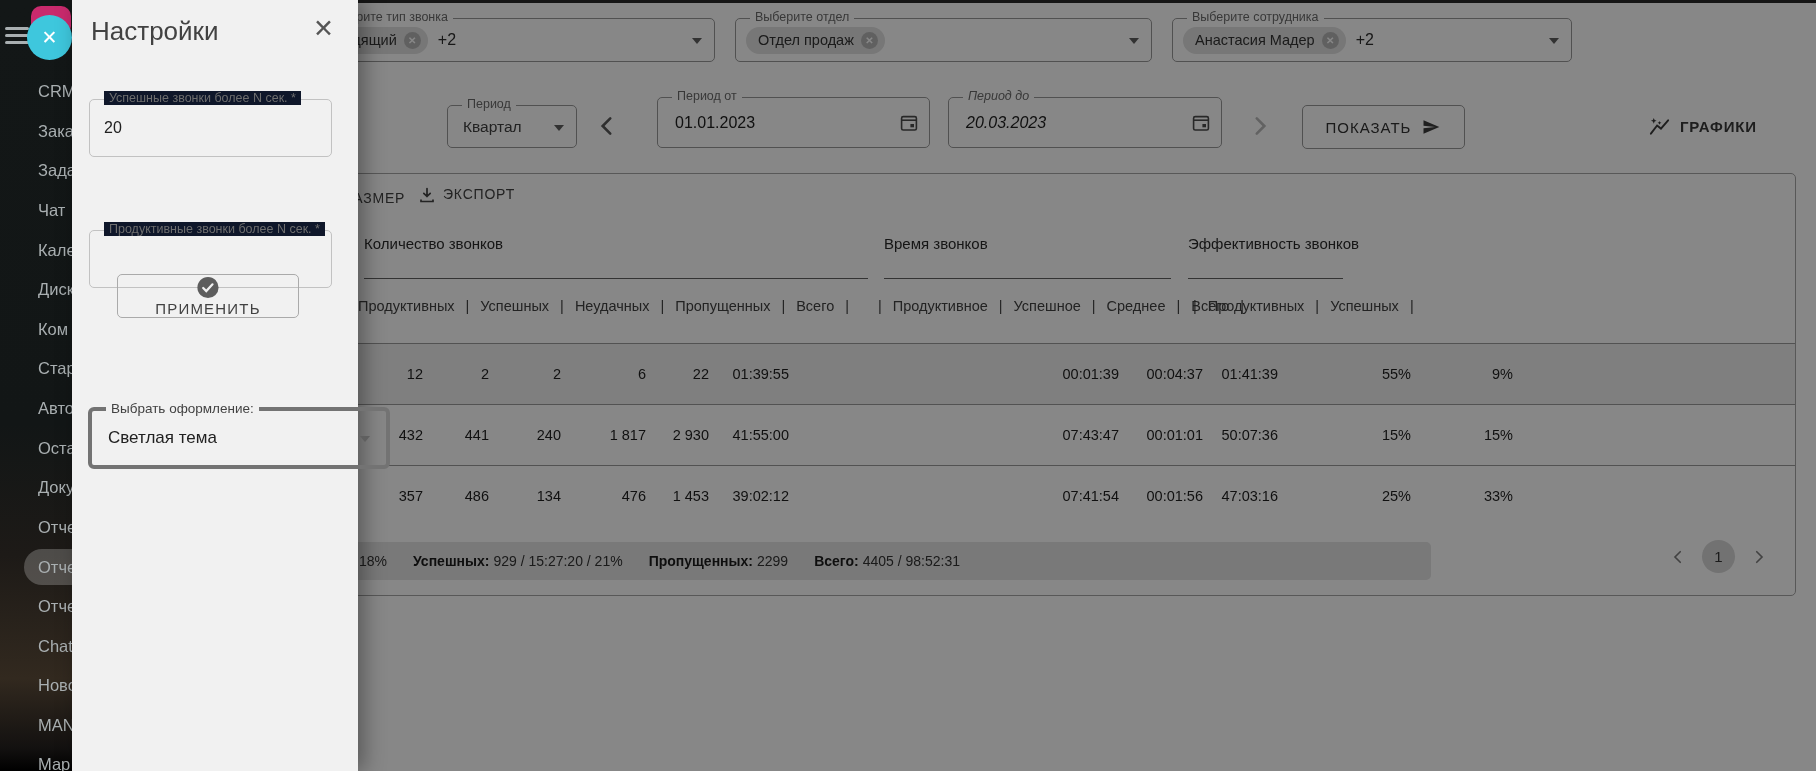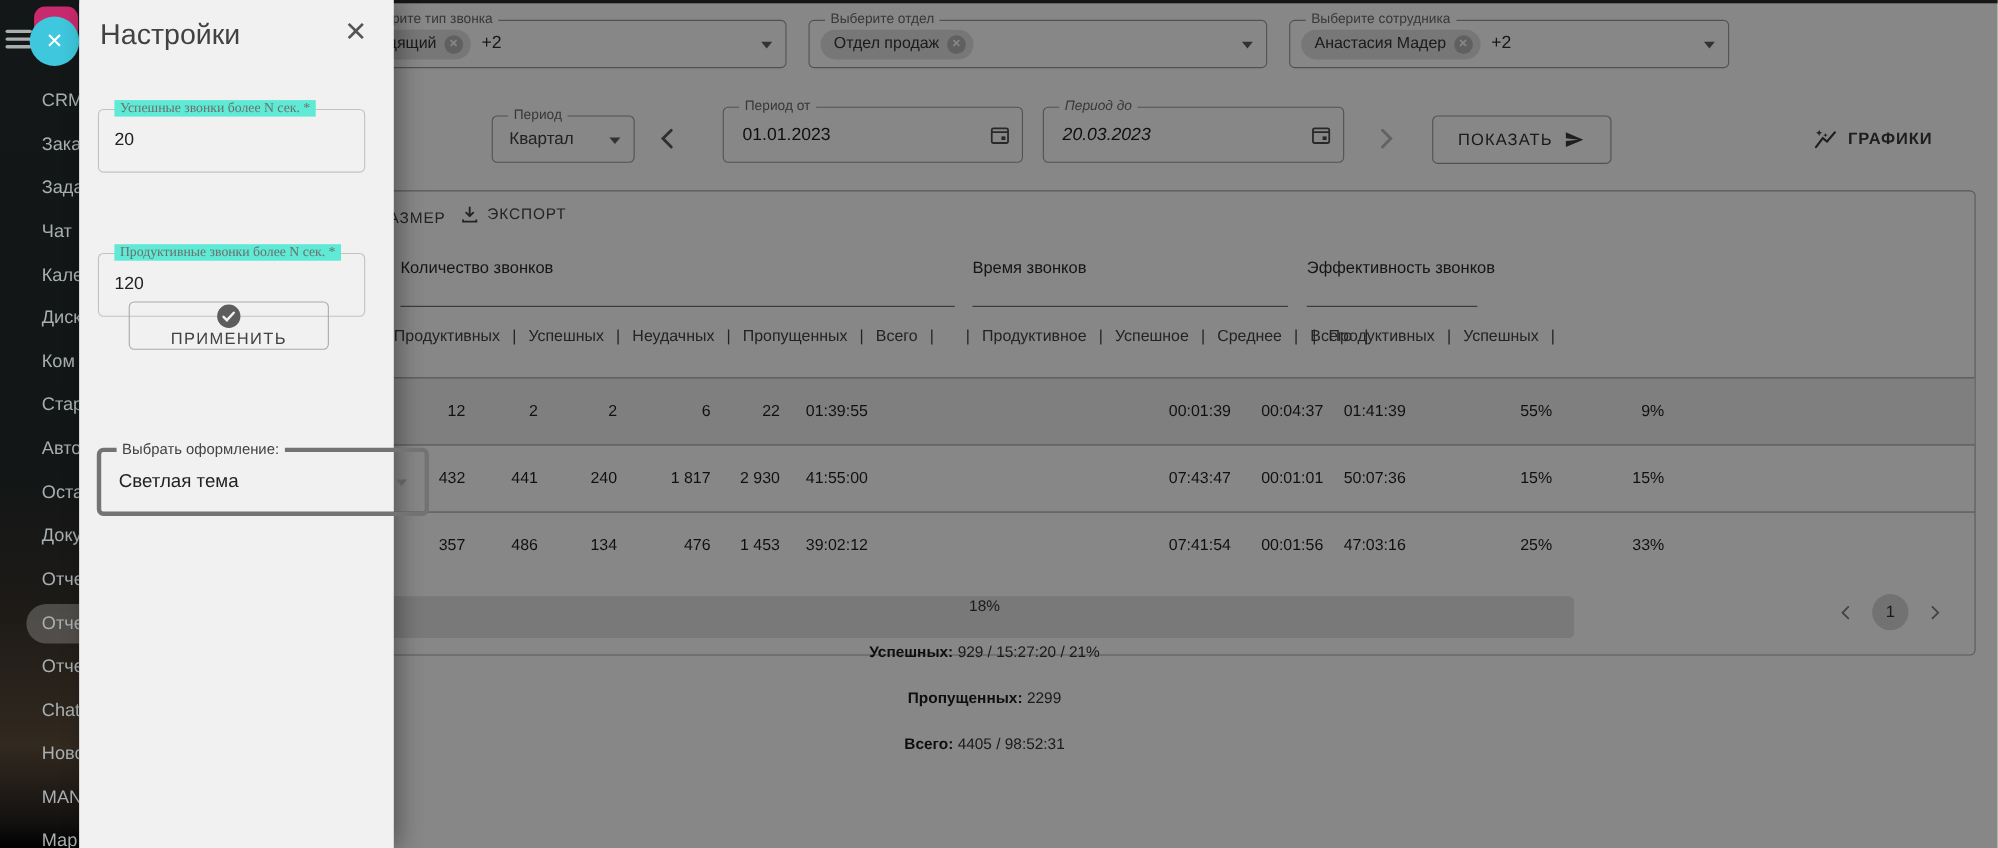"Успешные звонки более N сек." .pfield .mlabel { background: #5eead4 -> #0f172a; font-family: Liberation Serif, serif -> none }
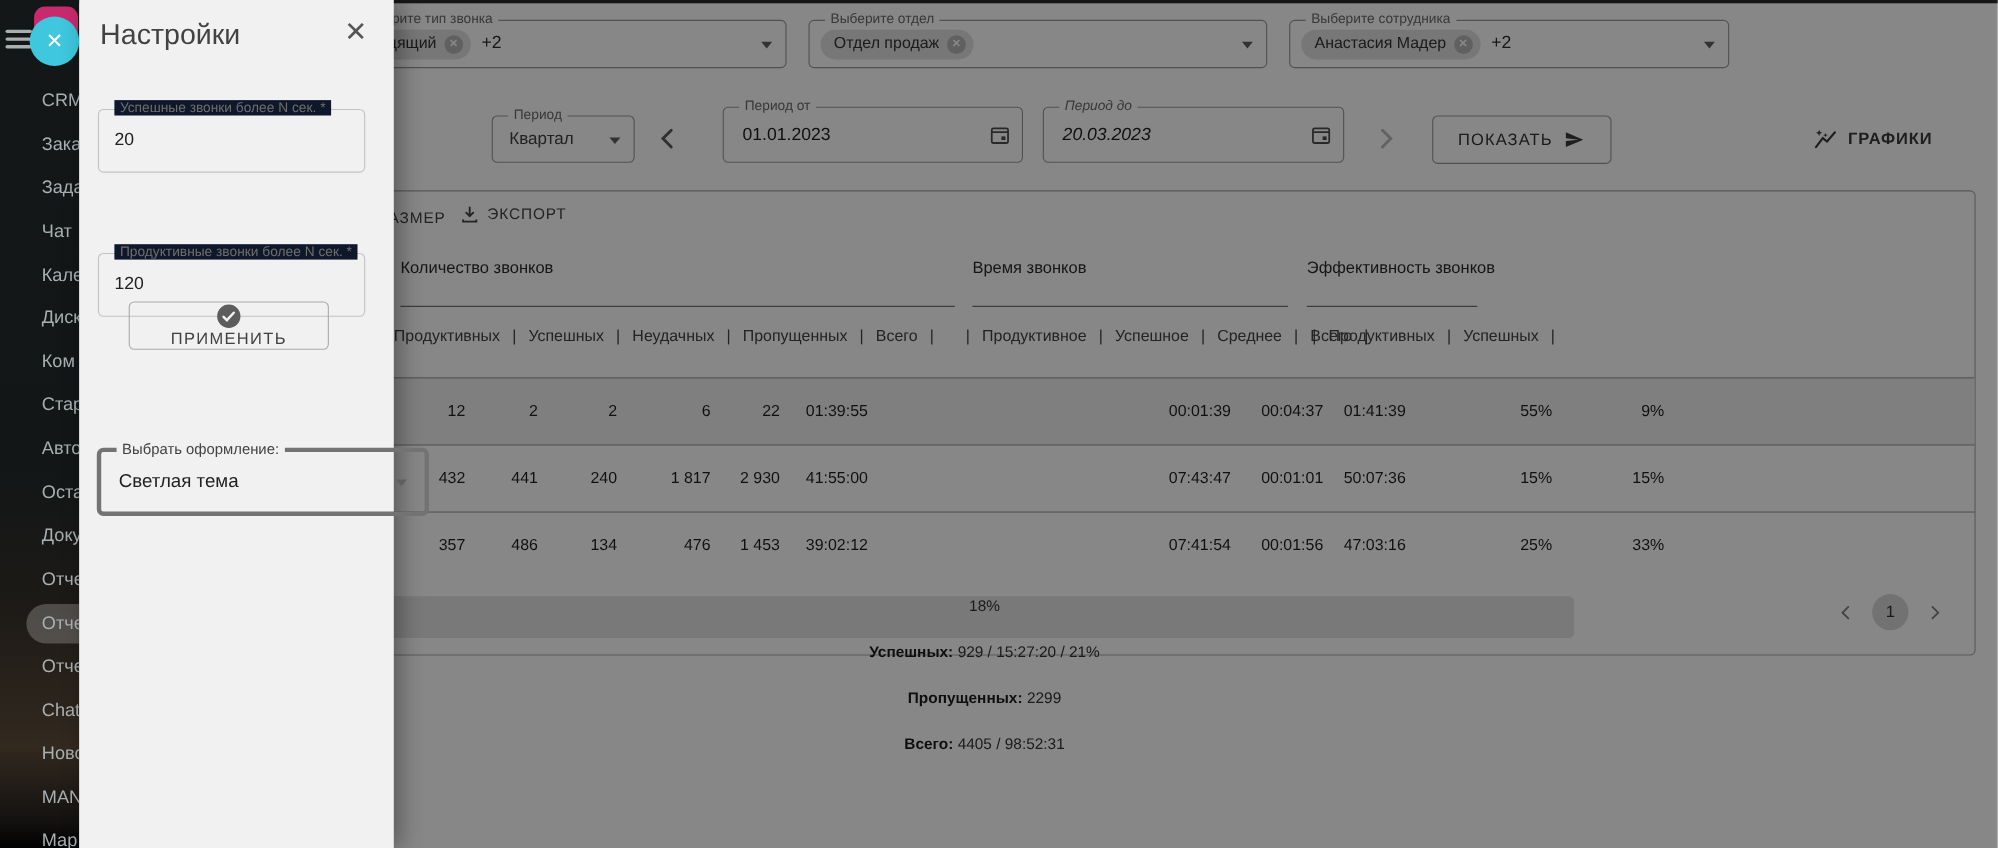"120" input { html: <input> -> none }
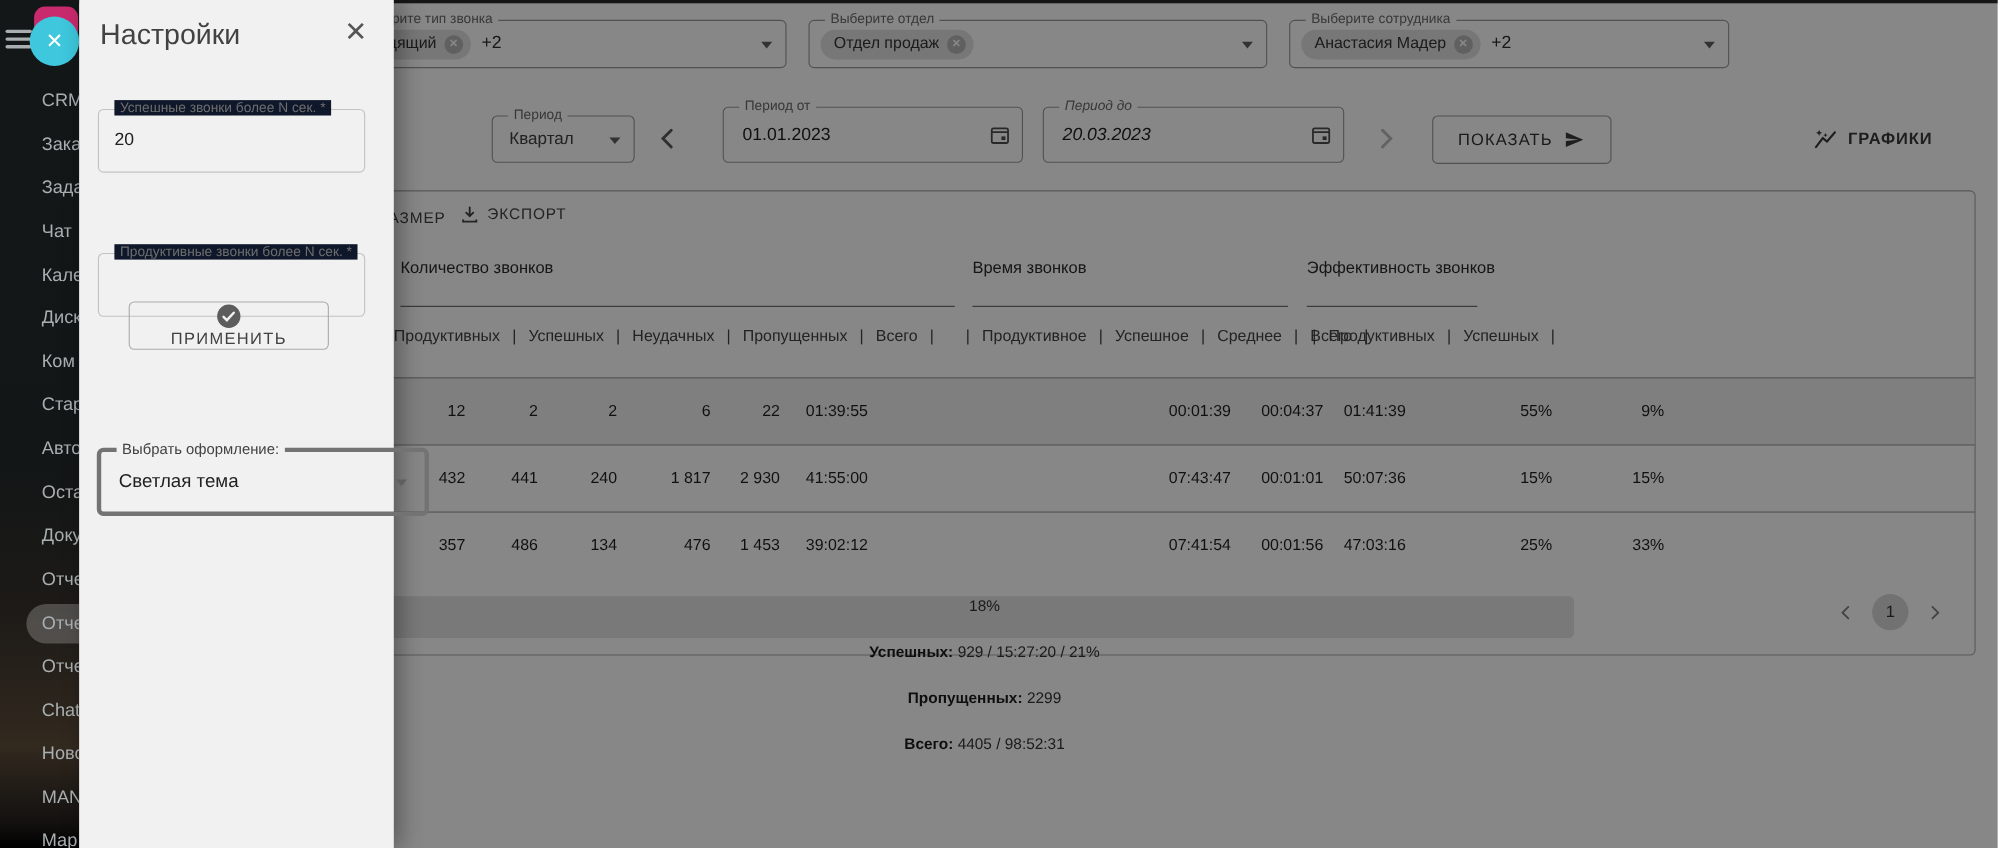"18%" #summary { flex-direction: column -> none }
